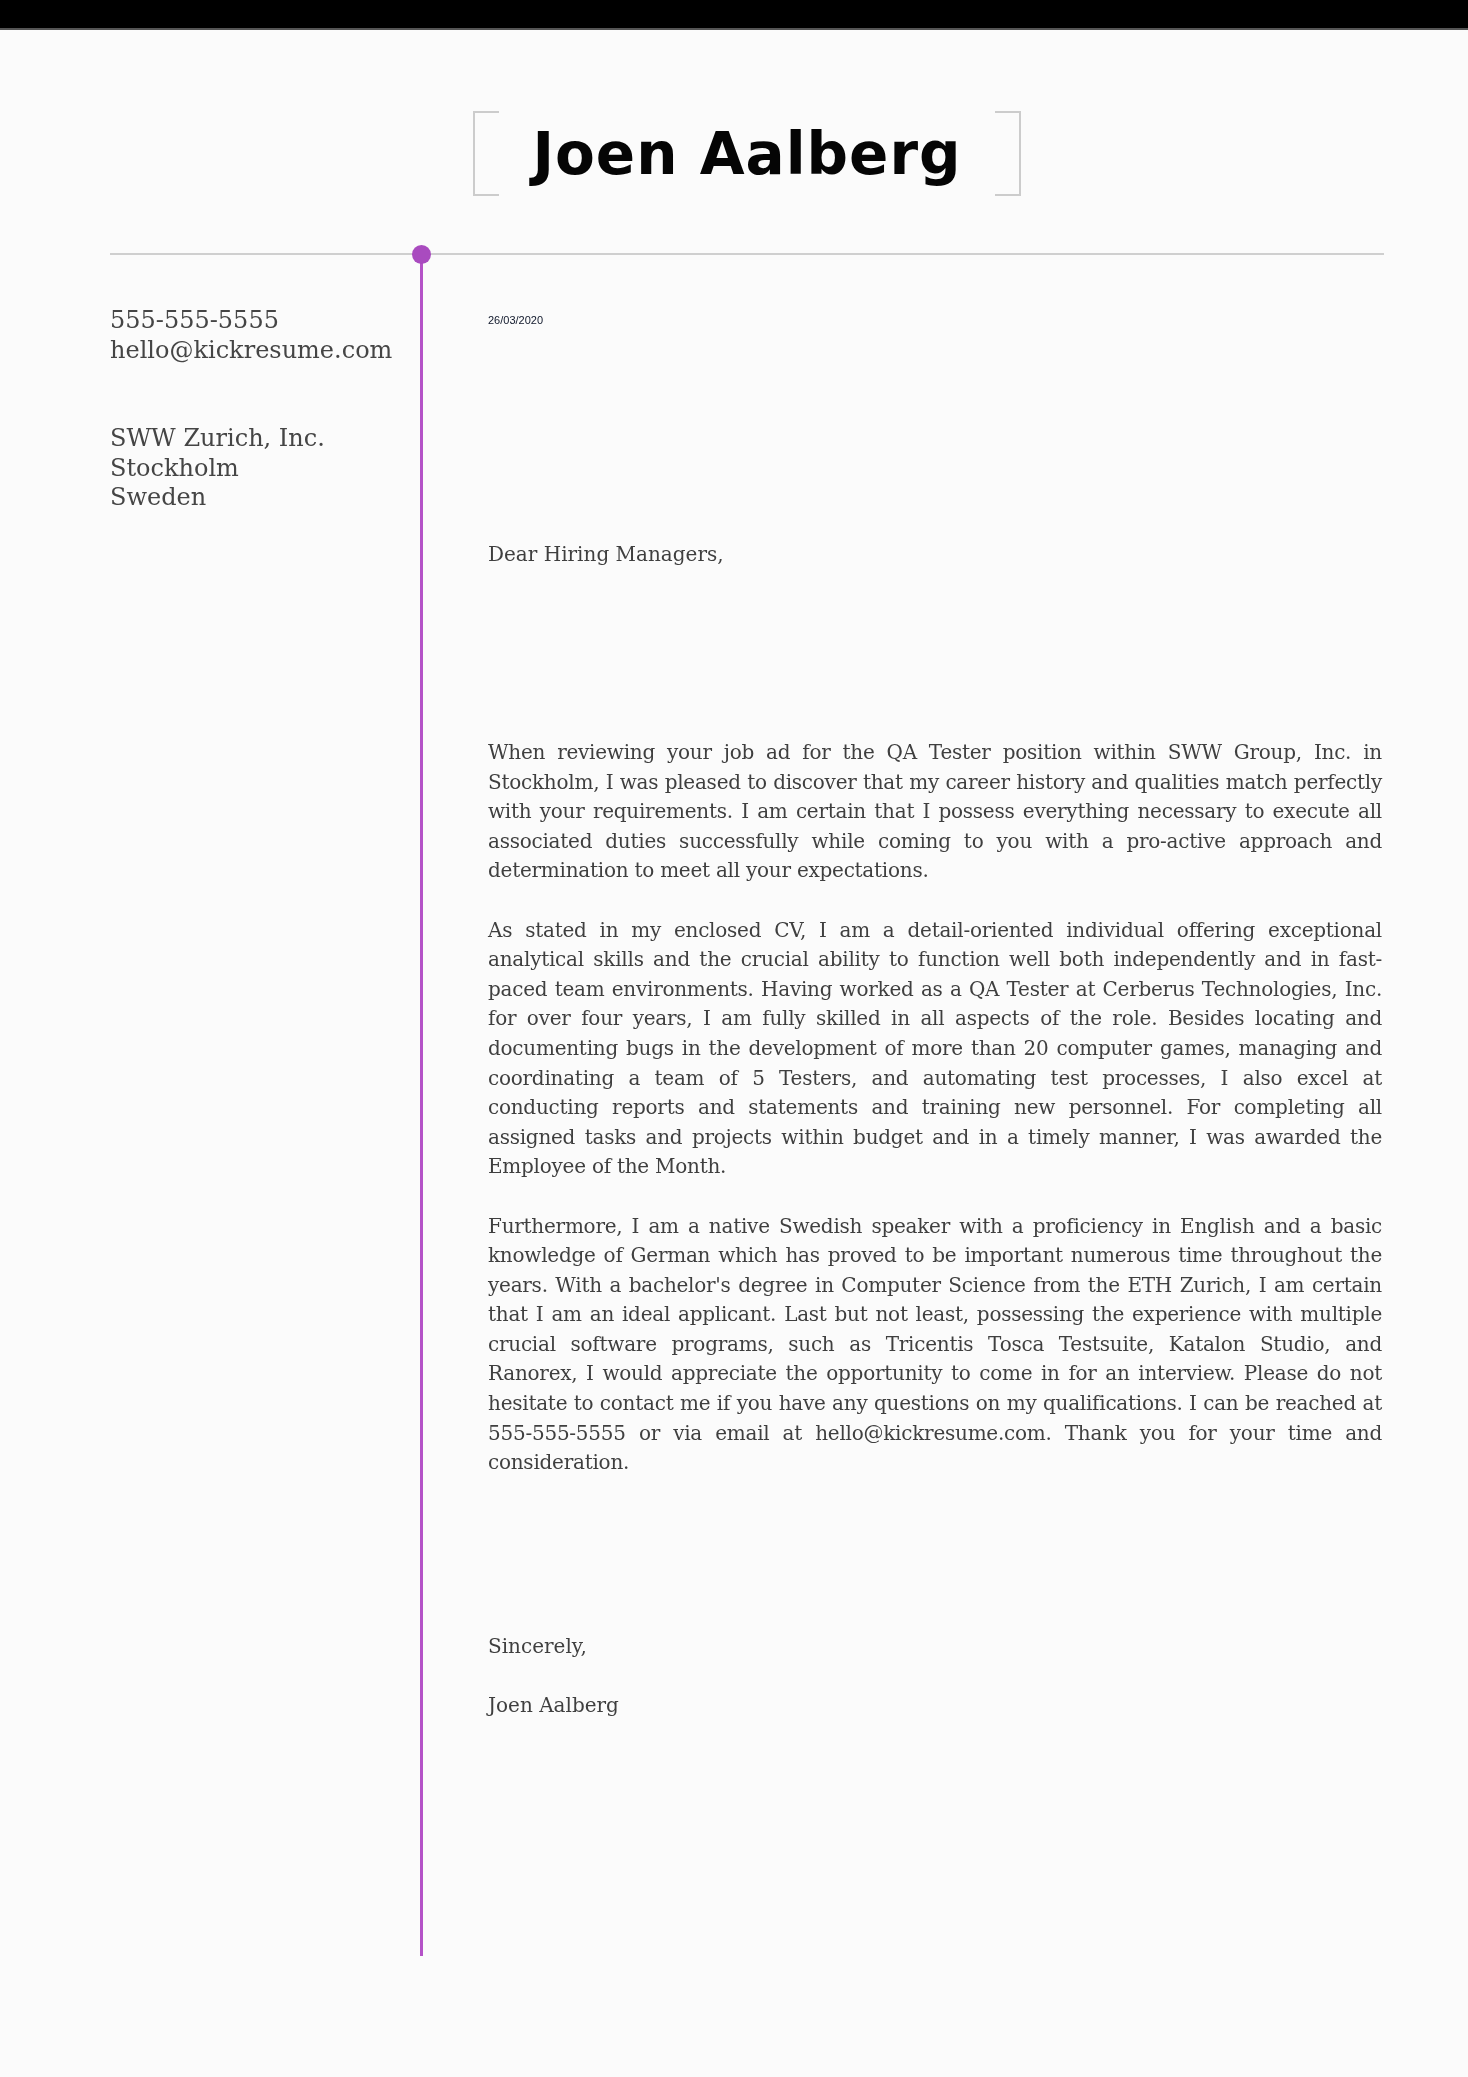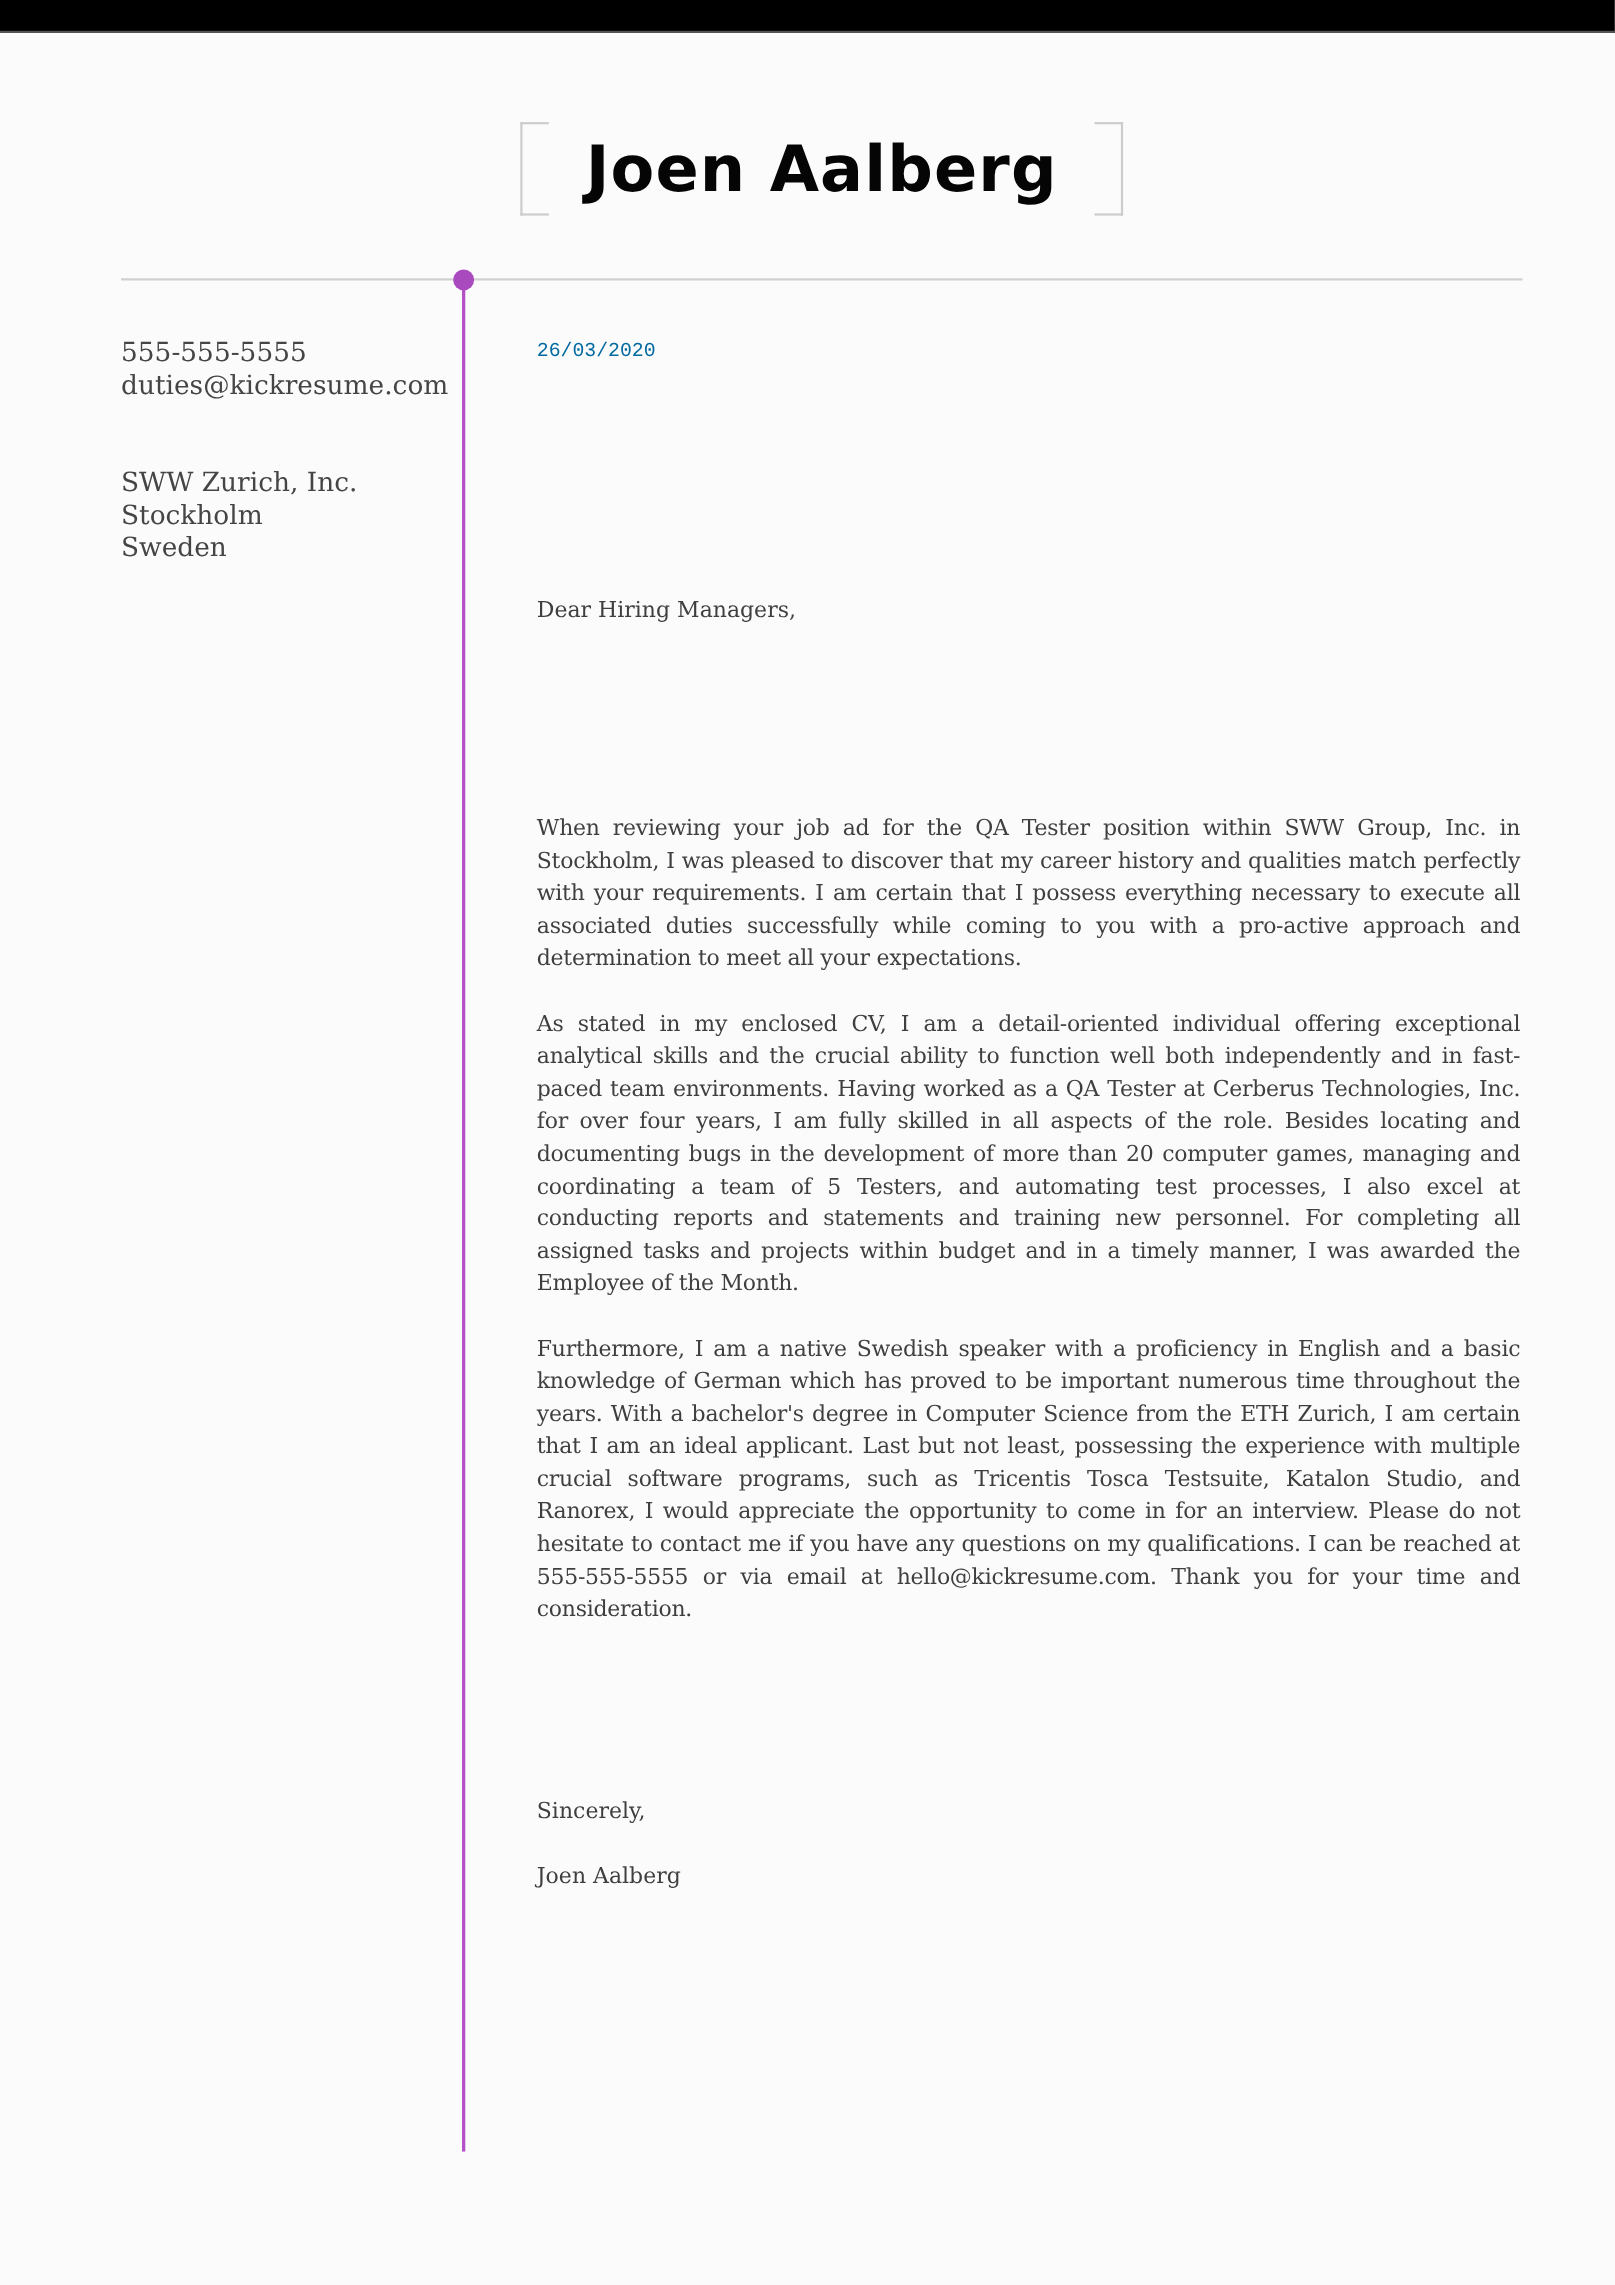"26/03/2020" .date { color: #0369a1 -> #0f172a; font-family: Liberation Mono, monospace -> Liberation Sans, sans-serif; font-size: 18px -> 11px }
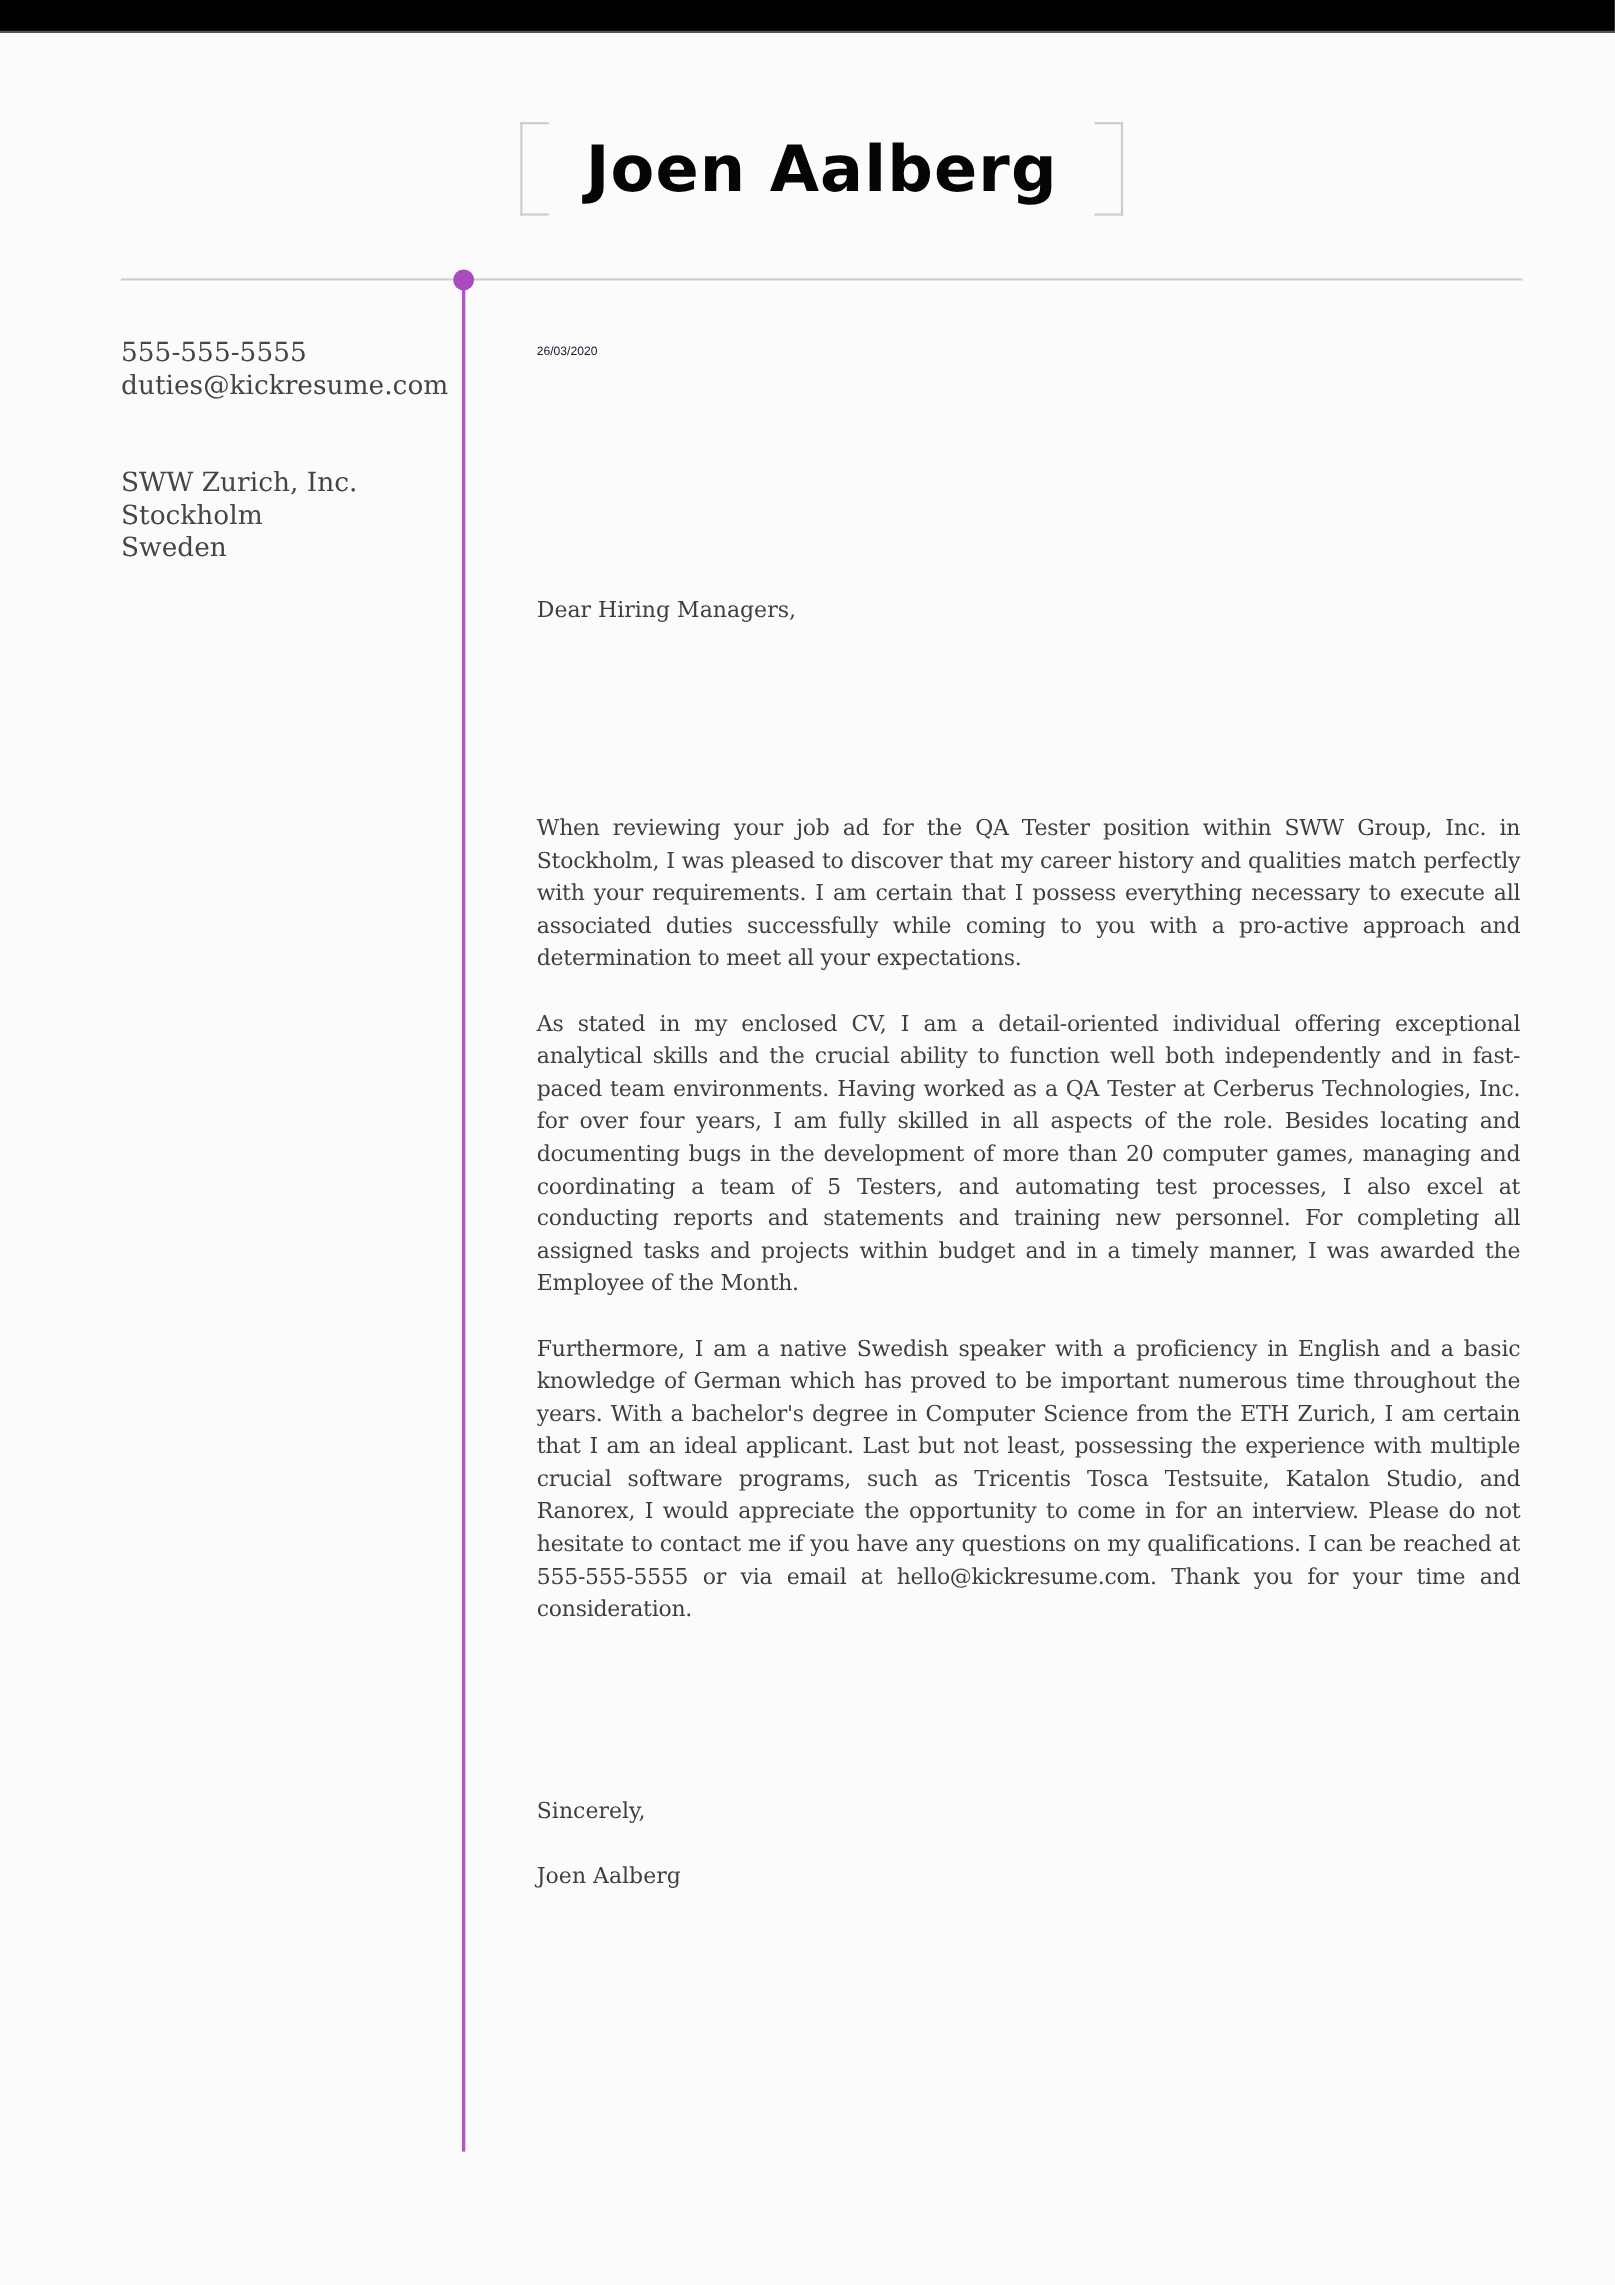"duties@kickresume.com" div.line { text: duties@kickresume.com -> hello@kickresume.com }
